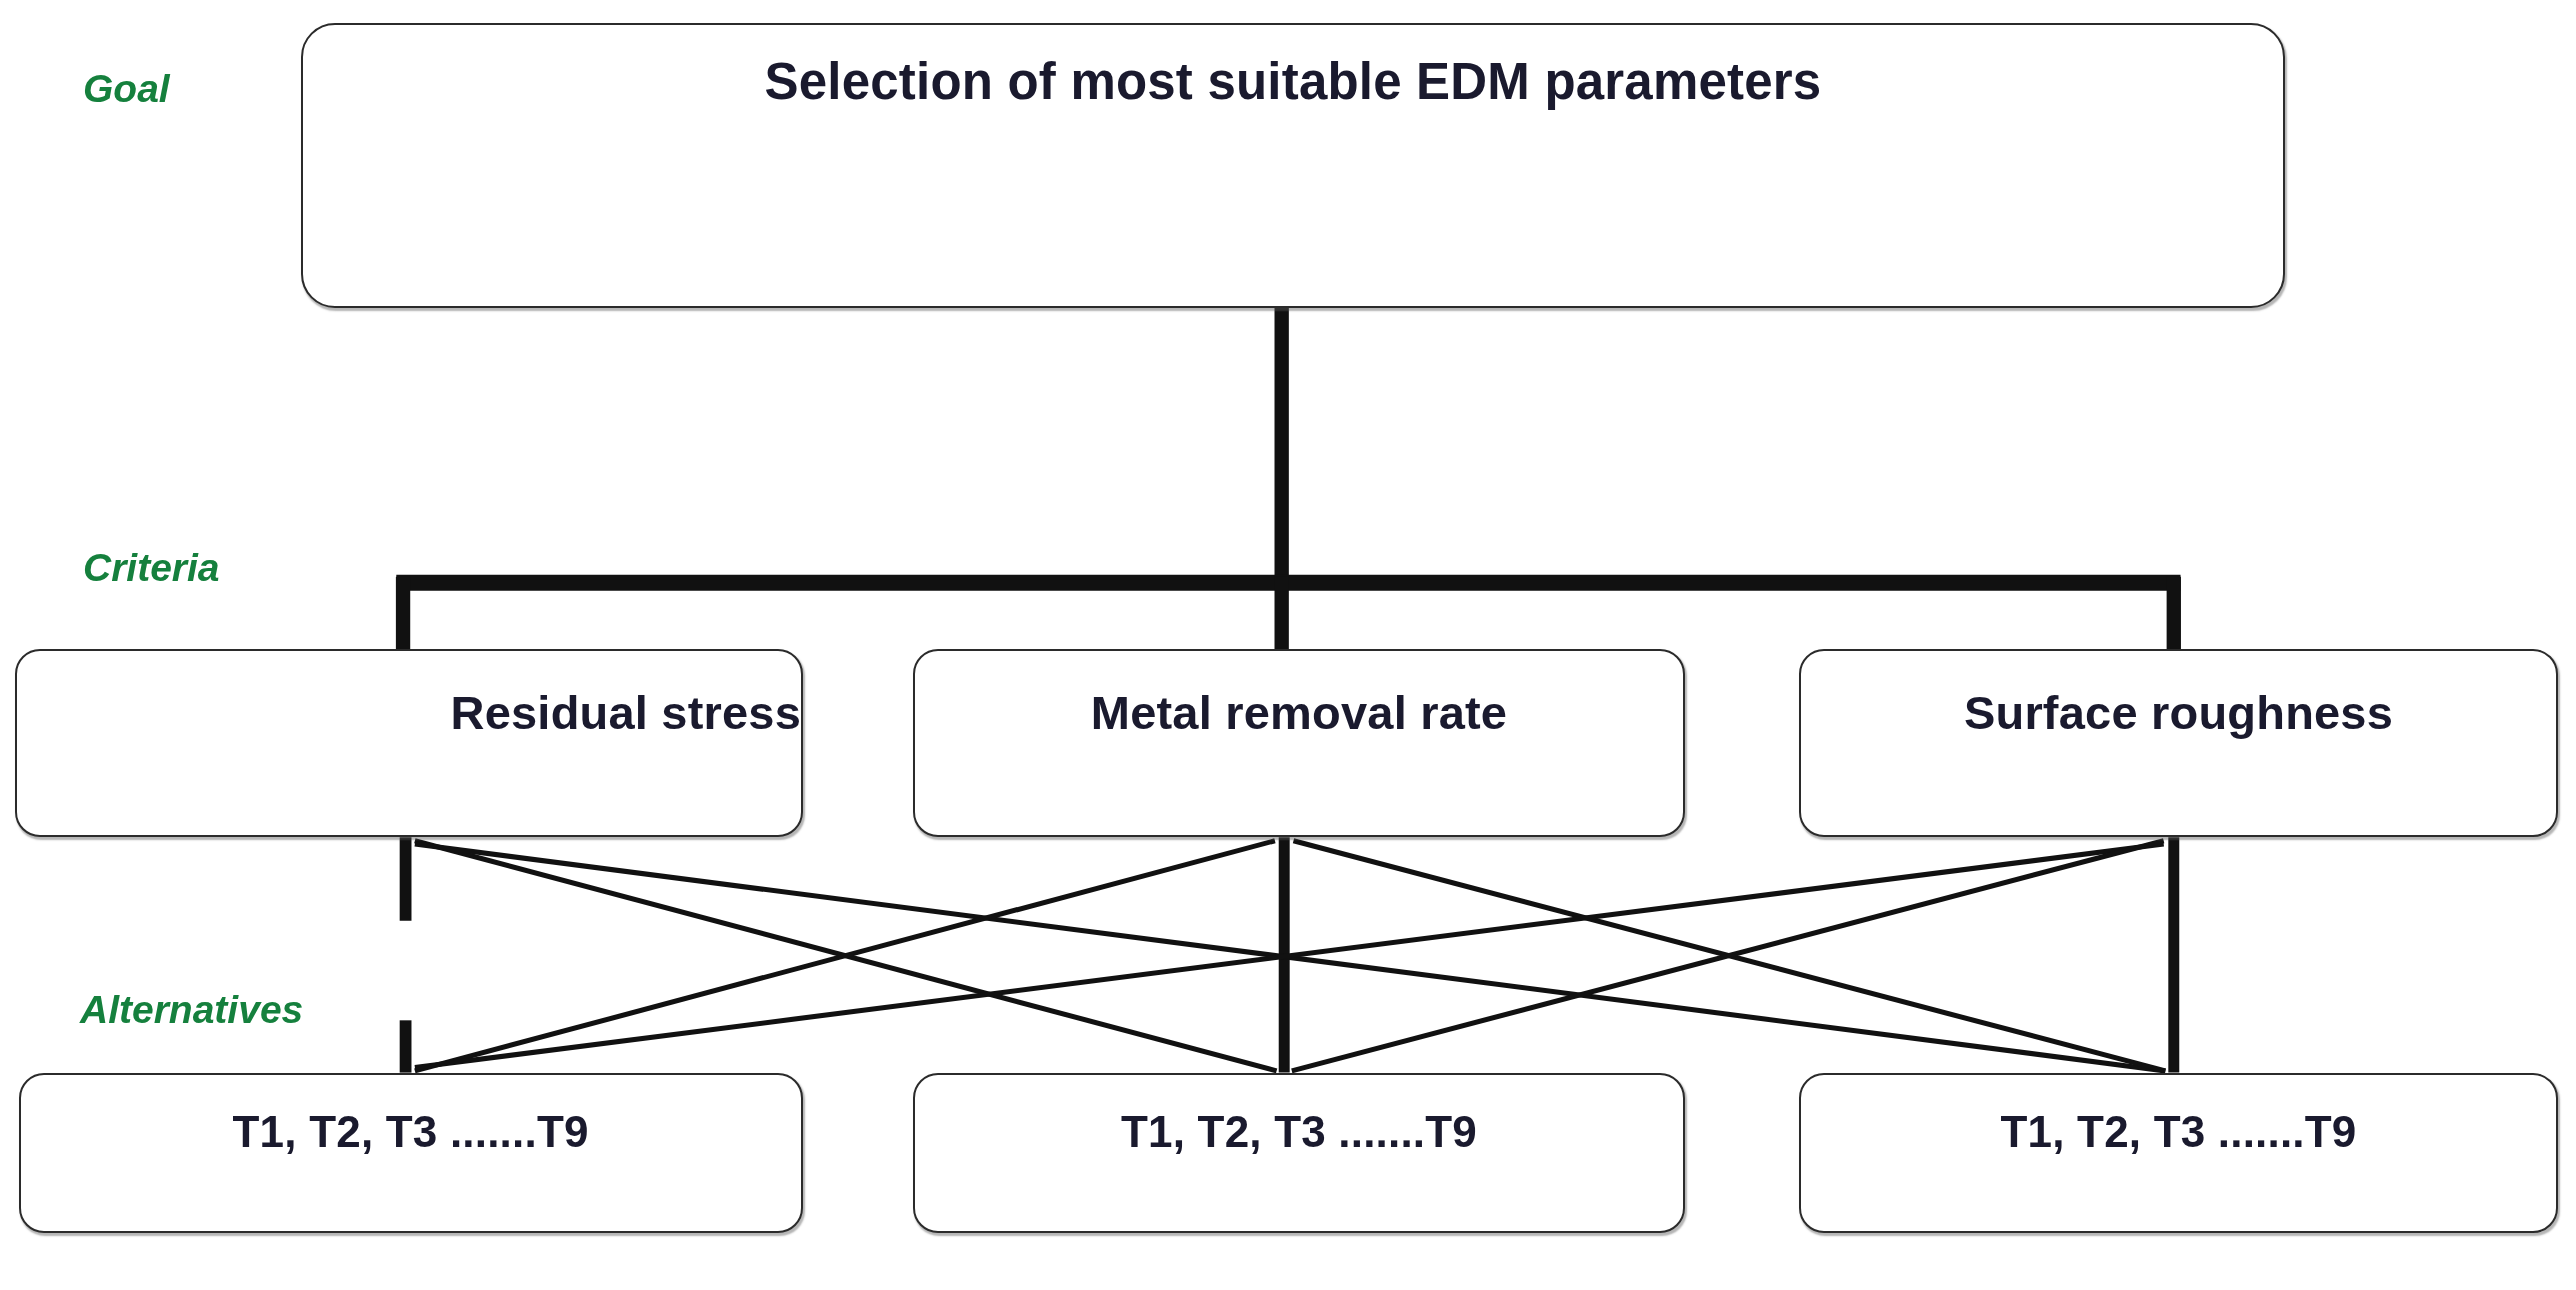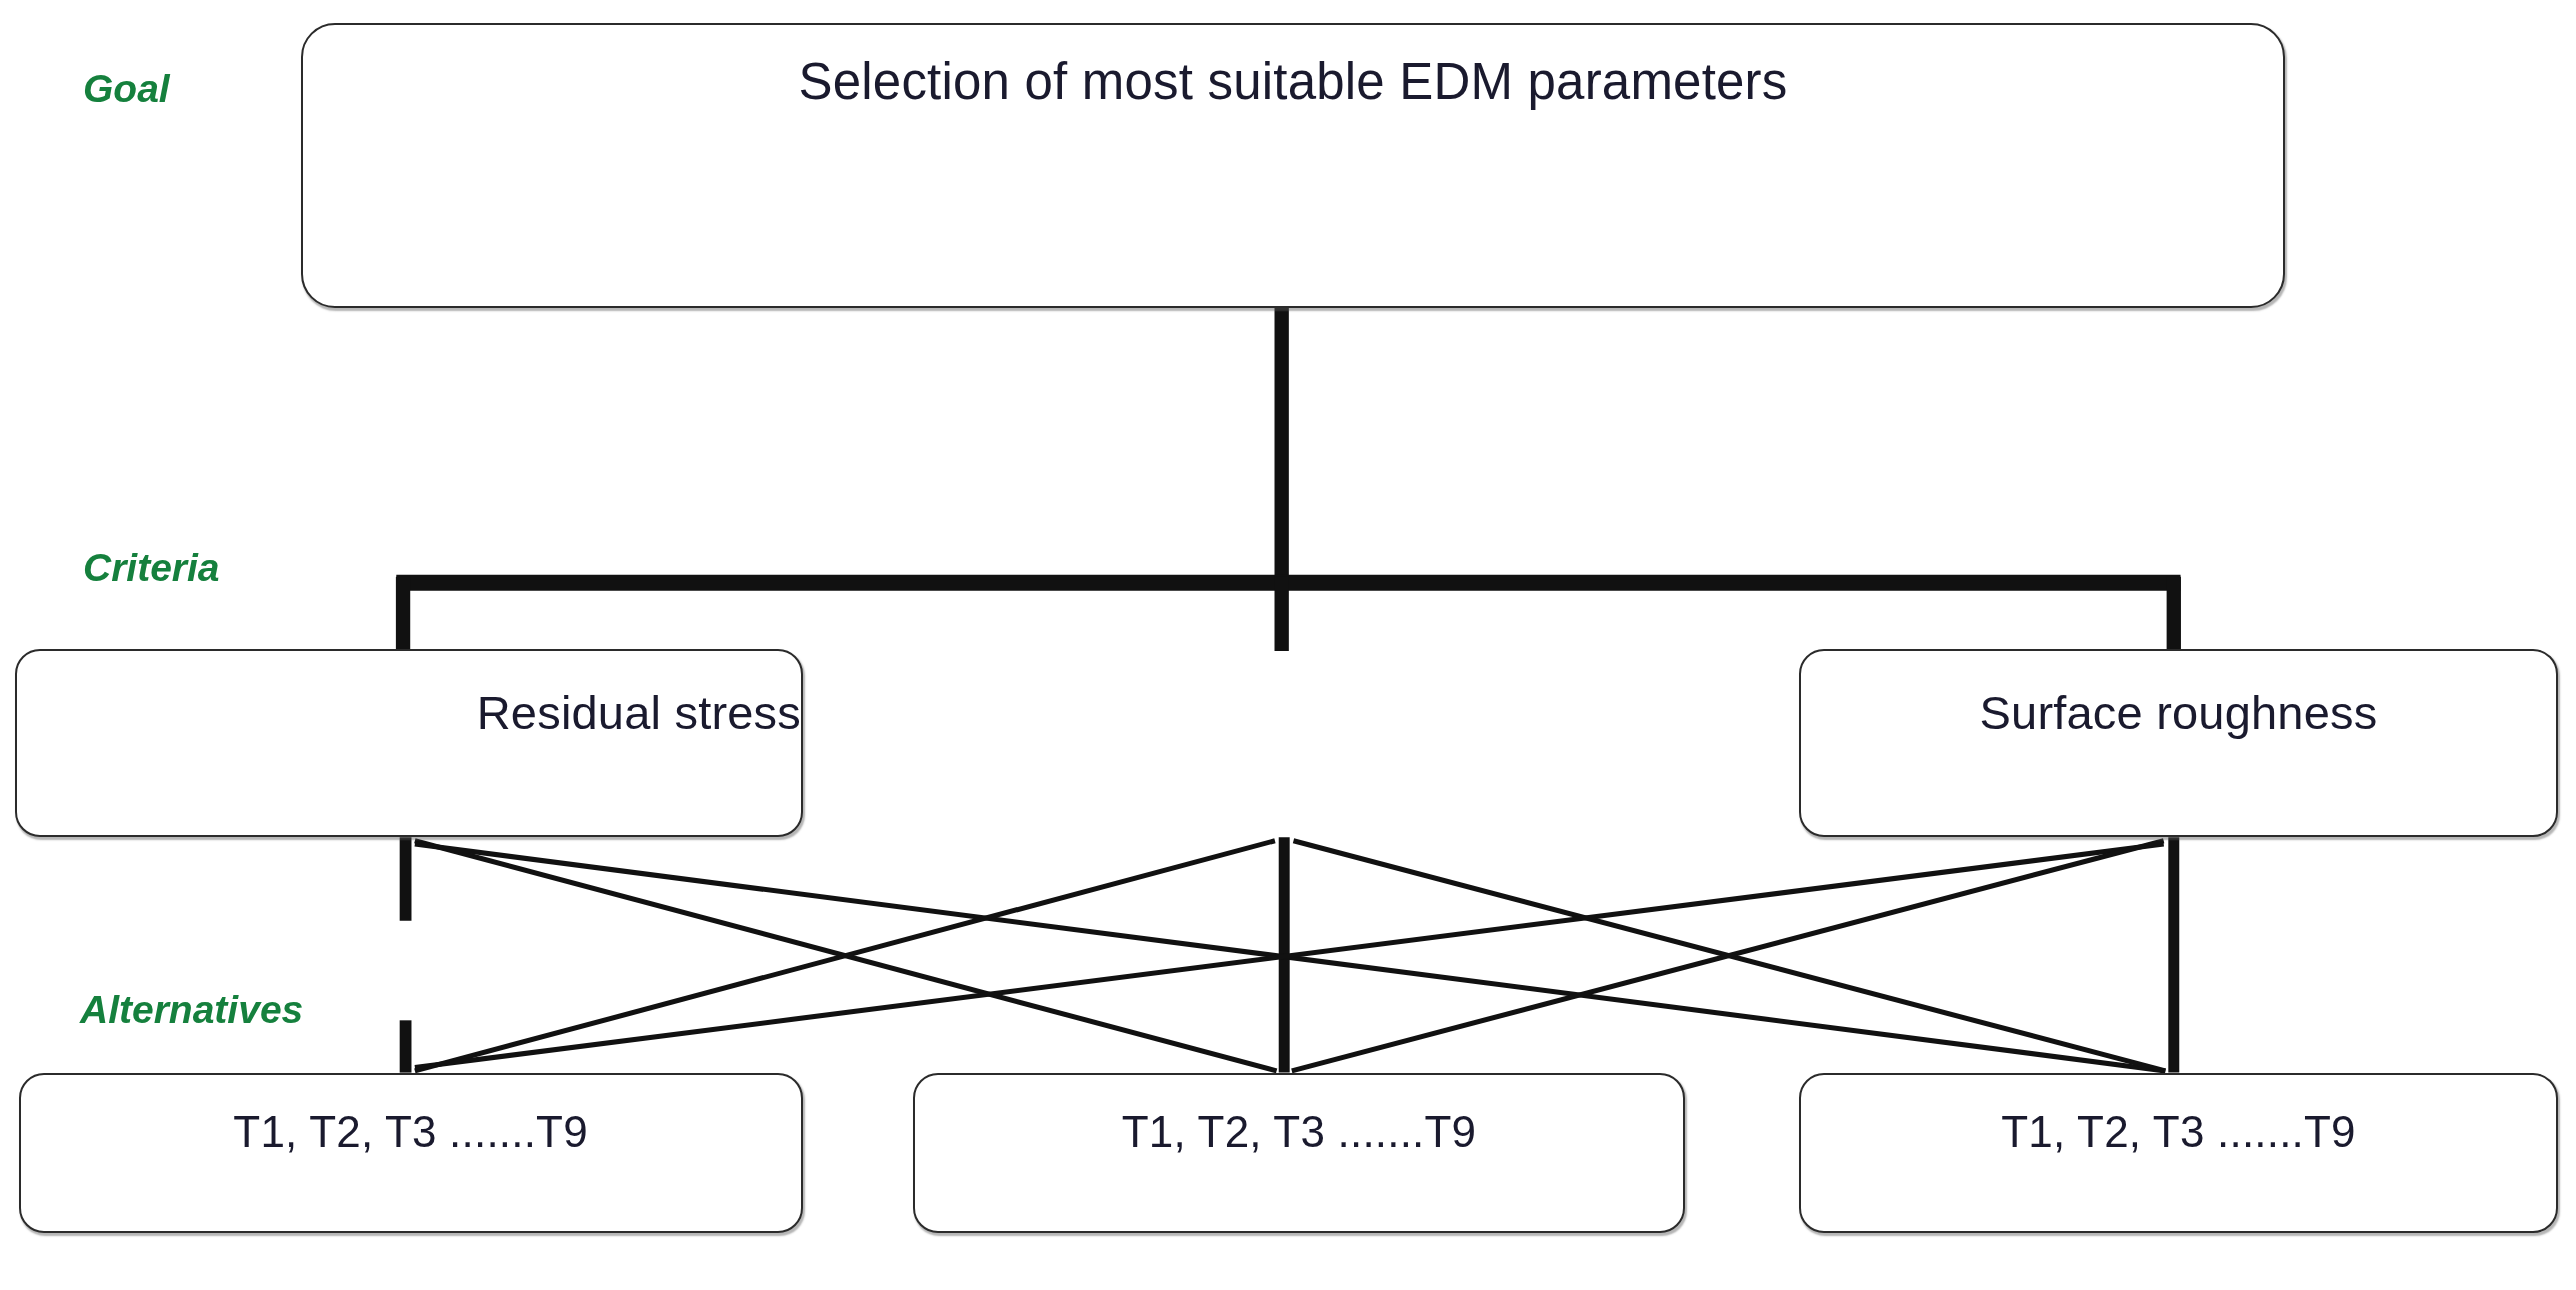"Selection of most suitable EDM" .node > .node-label { font-weight: 400 -> 700 }
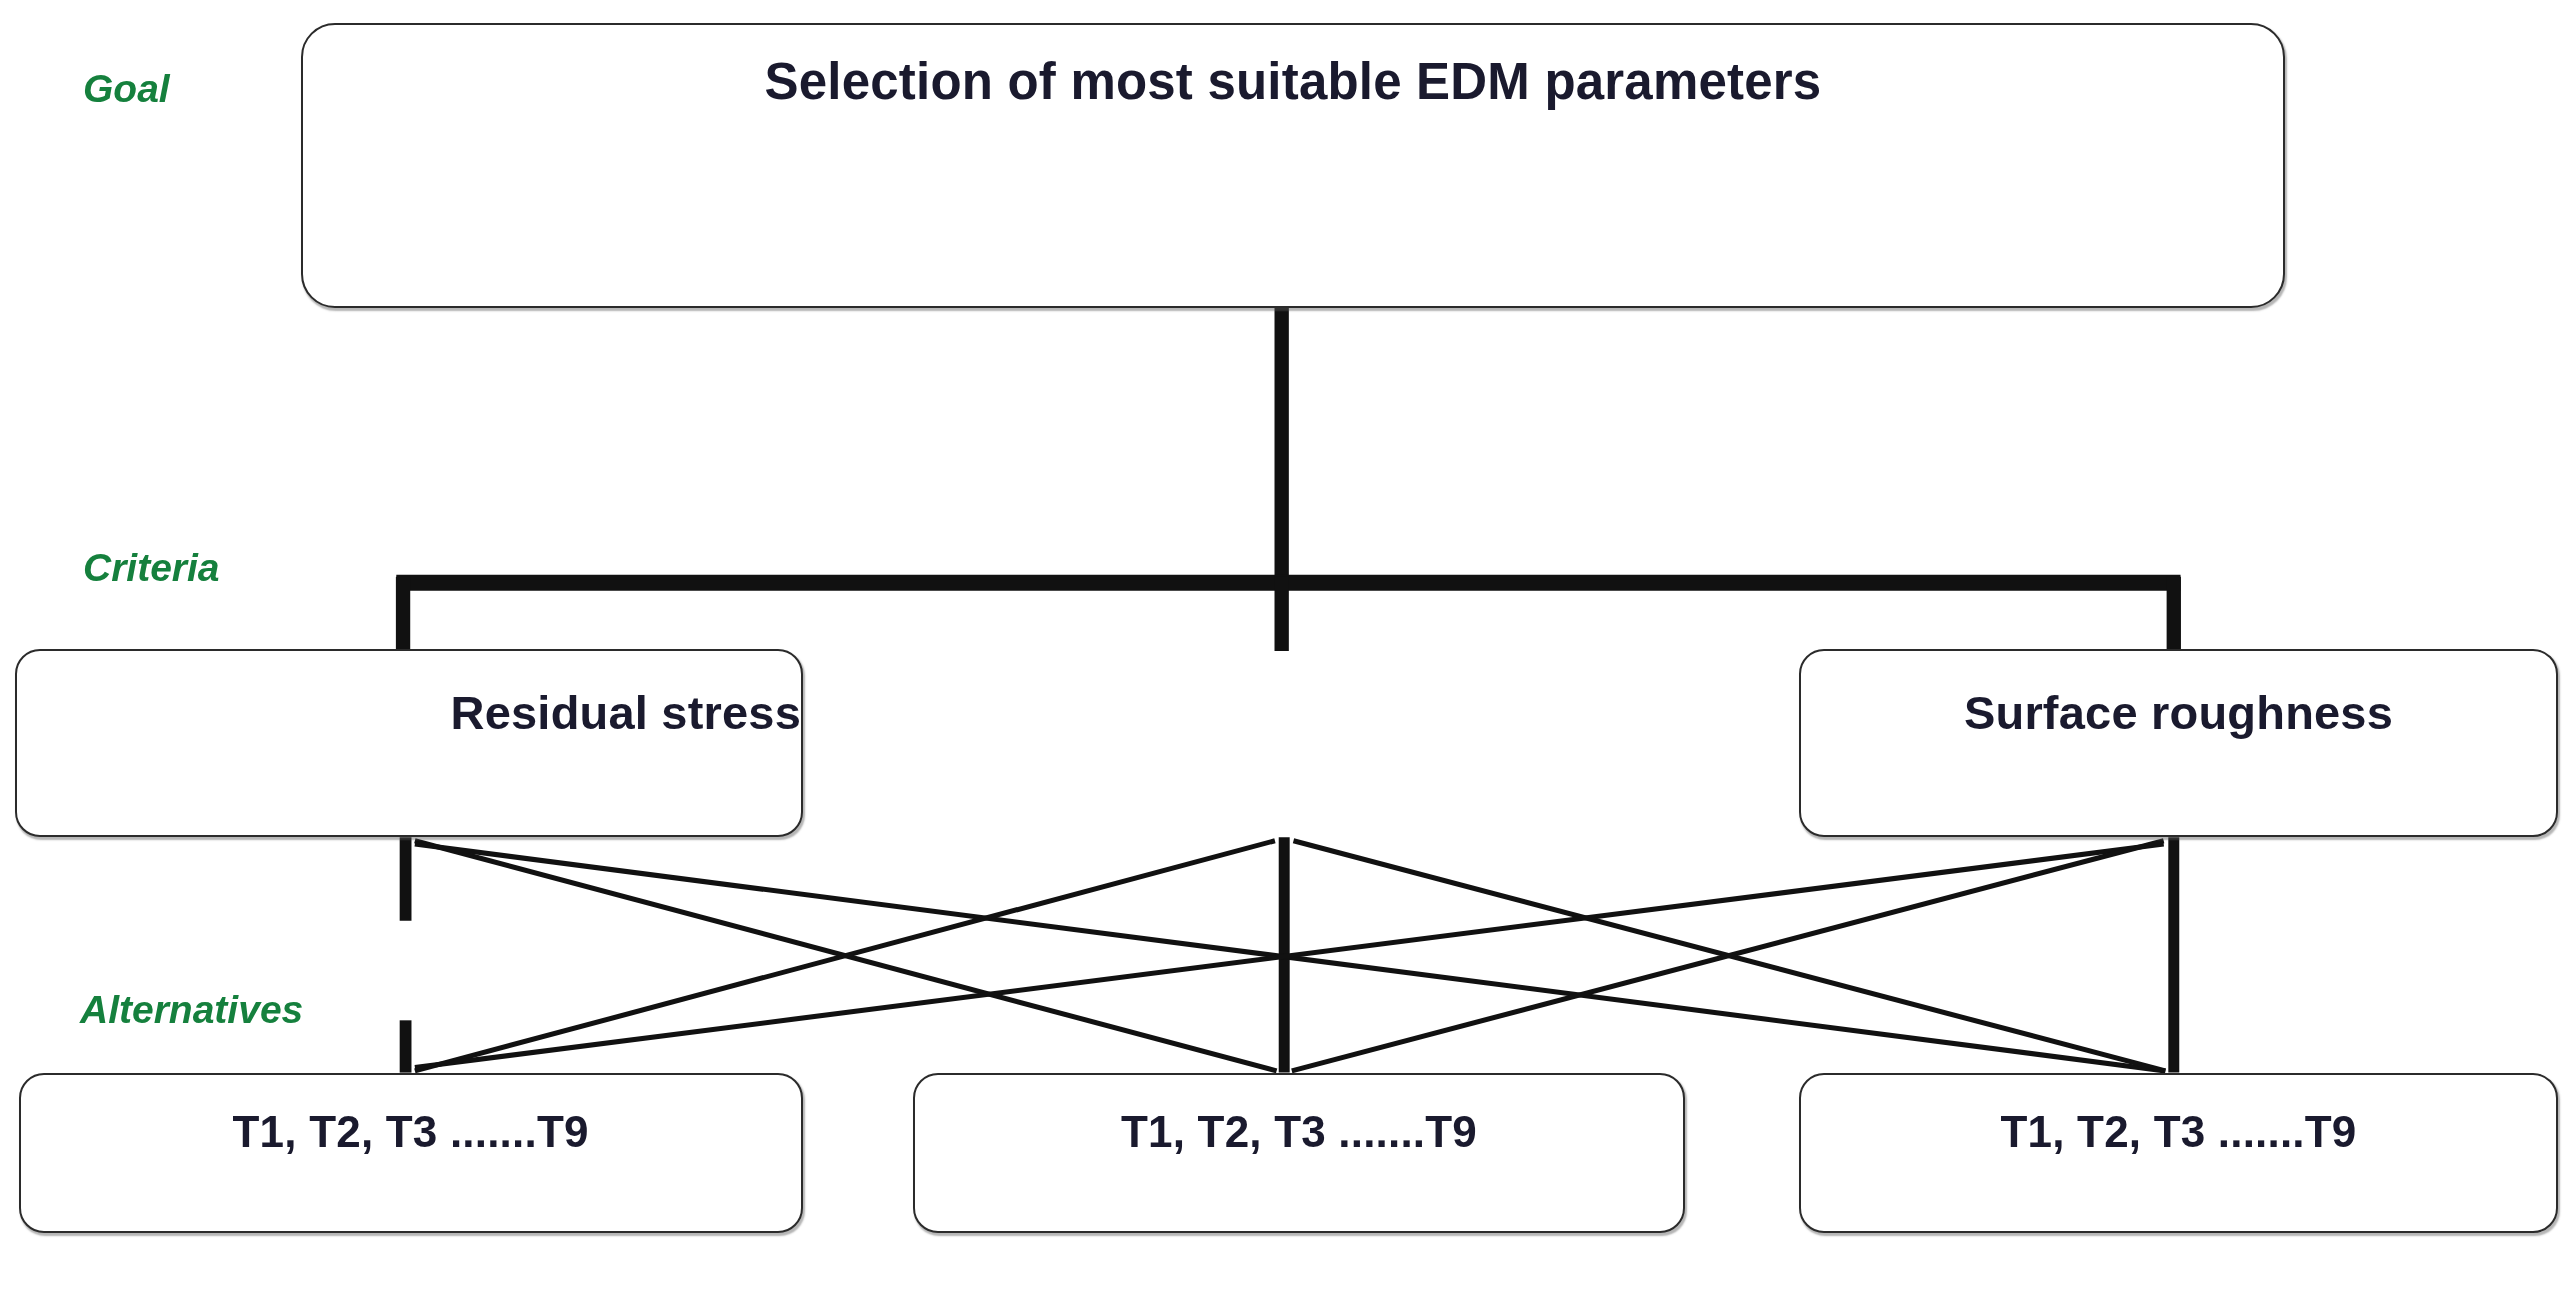"Metal removal rate" div.node { html: none -> <div> <span>Metal removal rate</span> </div> }
